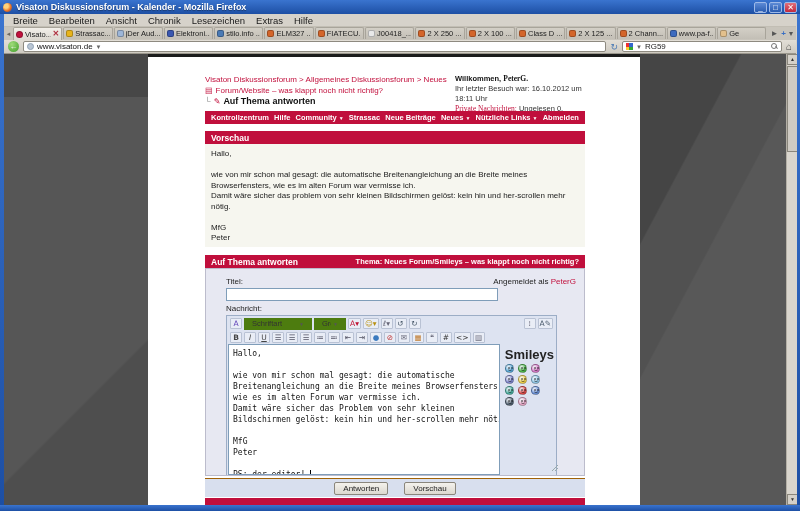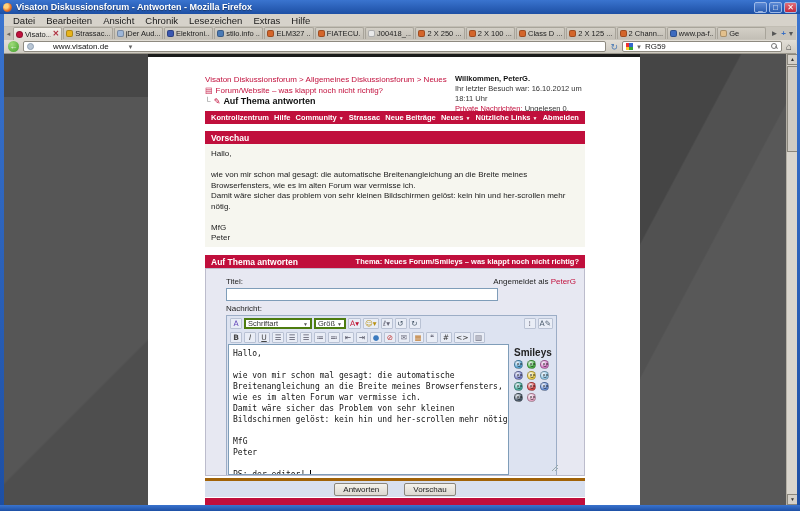"Visaton Diskussionsforum - Antworten -" span.title-text { text: Antworten -> Kalender }
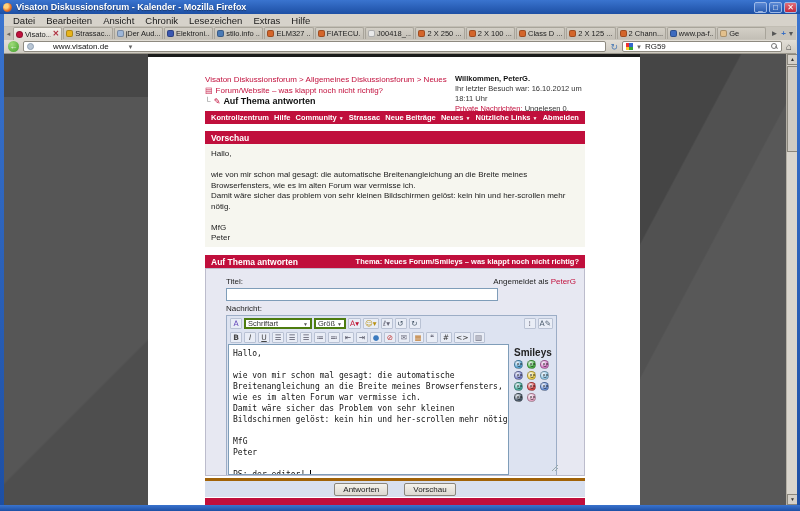"Datei" span.menu-item { text: Datei -> Breite }
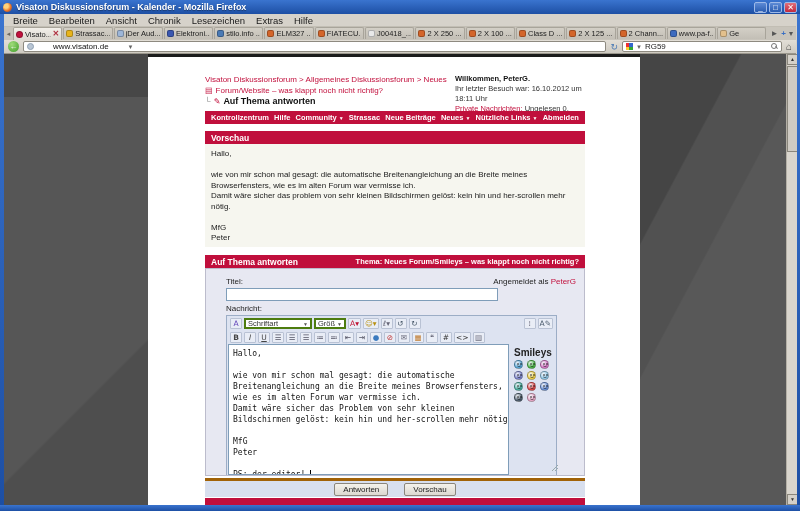"www.visaton.de" .urlfield { gap: 19px -> 3px }
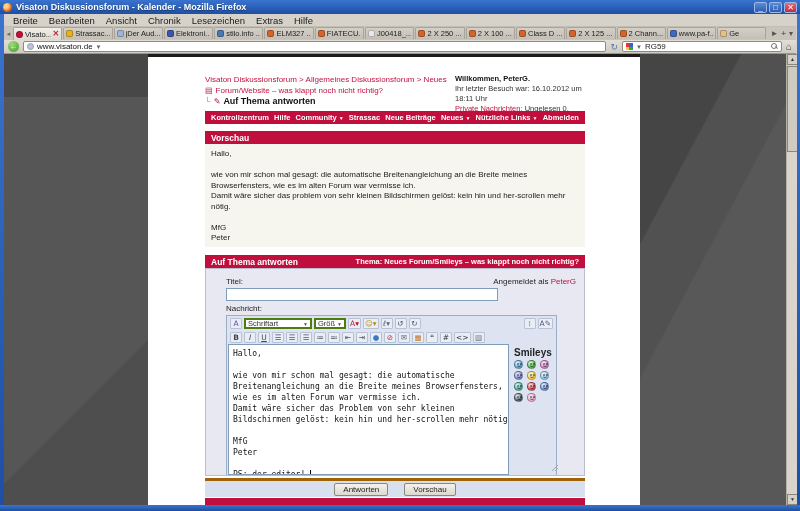"PeterG." .redlink { font-family: none -> Liberation Serif, serif }
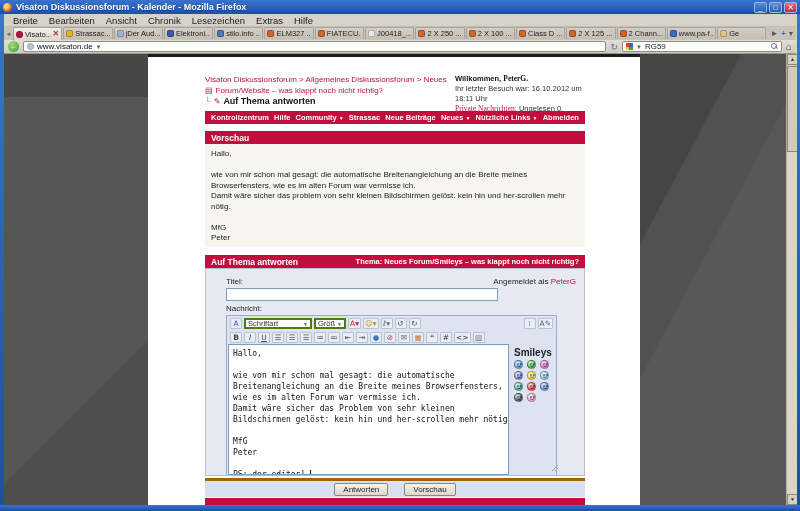"Schriftart" .ed-select { border: 2px solid #4d7c0f -> 6px solid #4d7c0f }
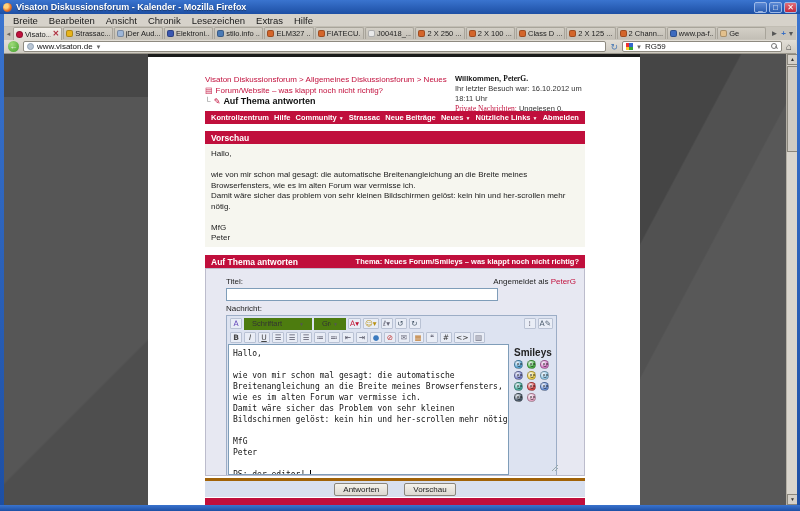"Smileys" .smile-label { font-size: 10px -> 13px }
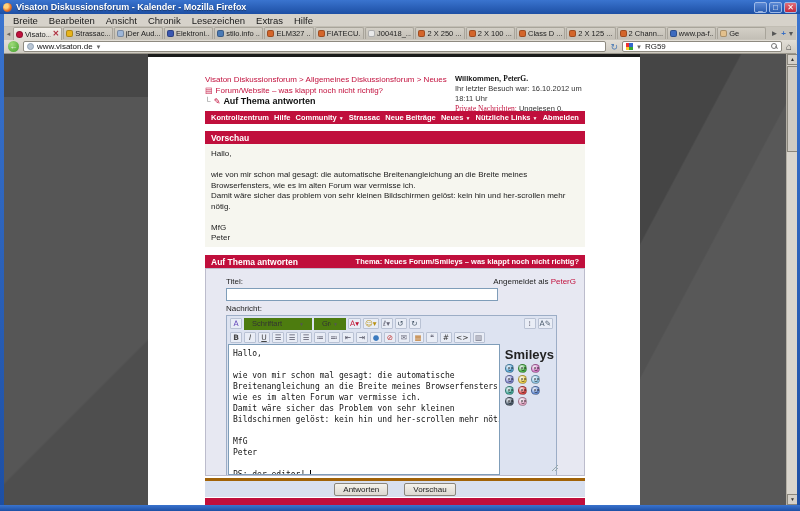"Antworten" .btnbar { border-top: 3px solid #a16207 -> 1px solid #a16207 }
